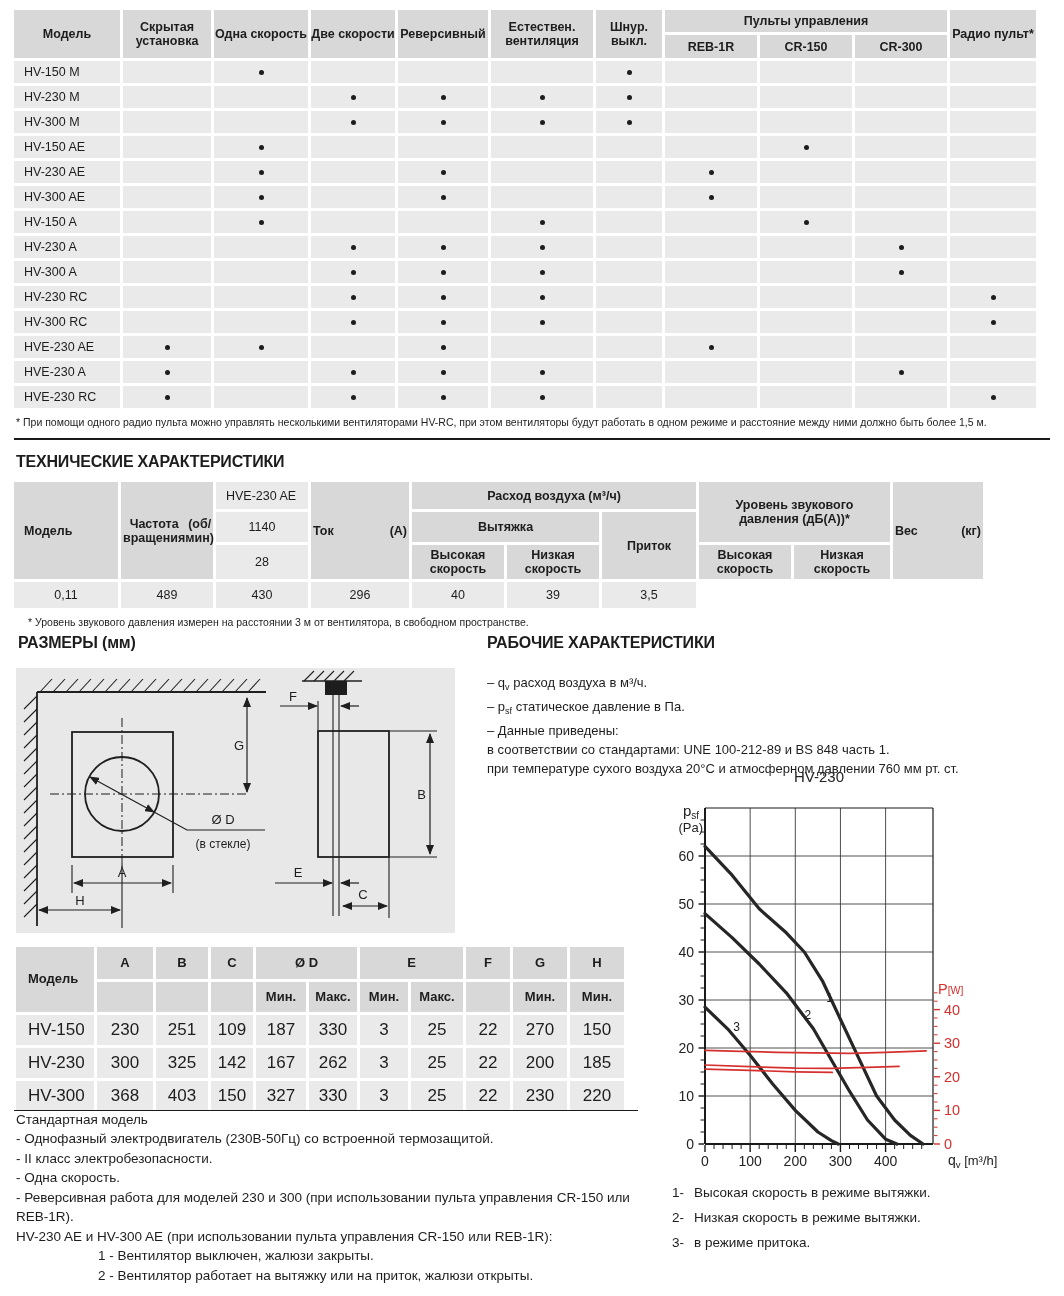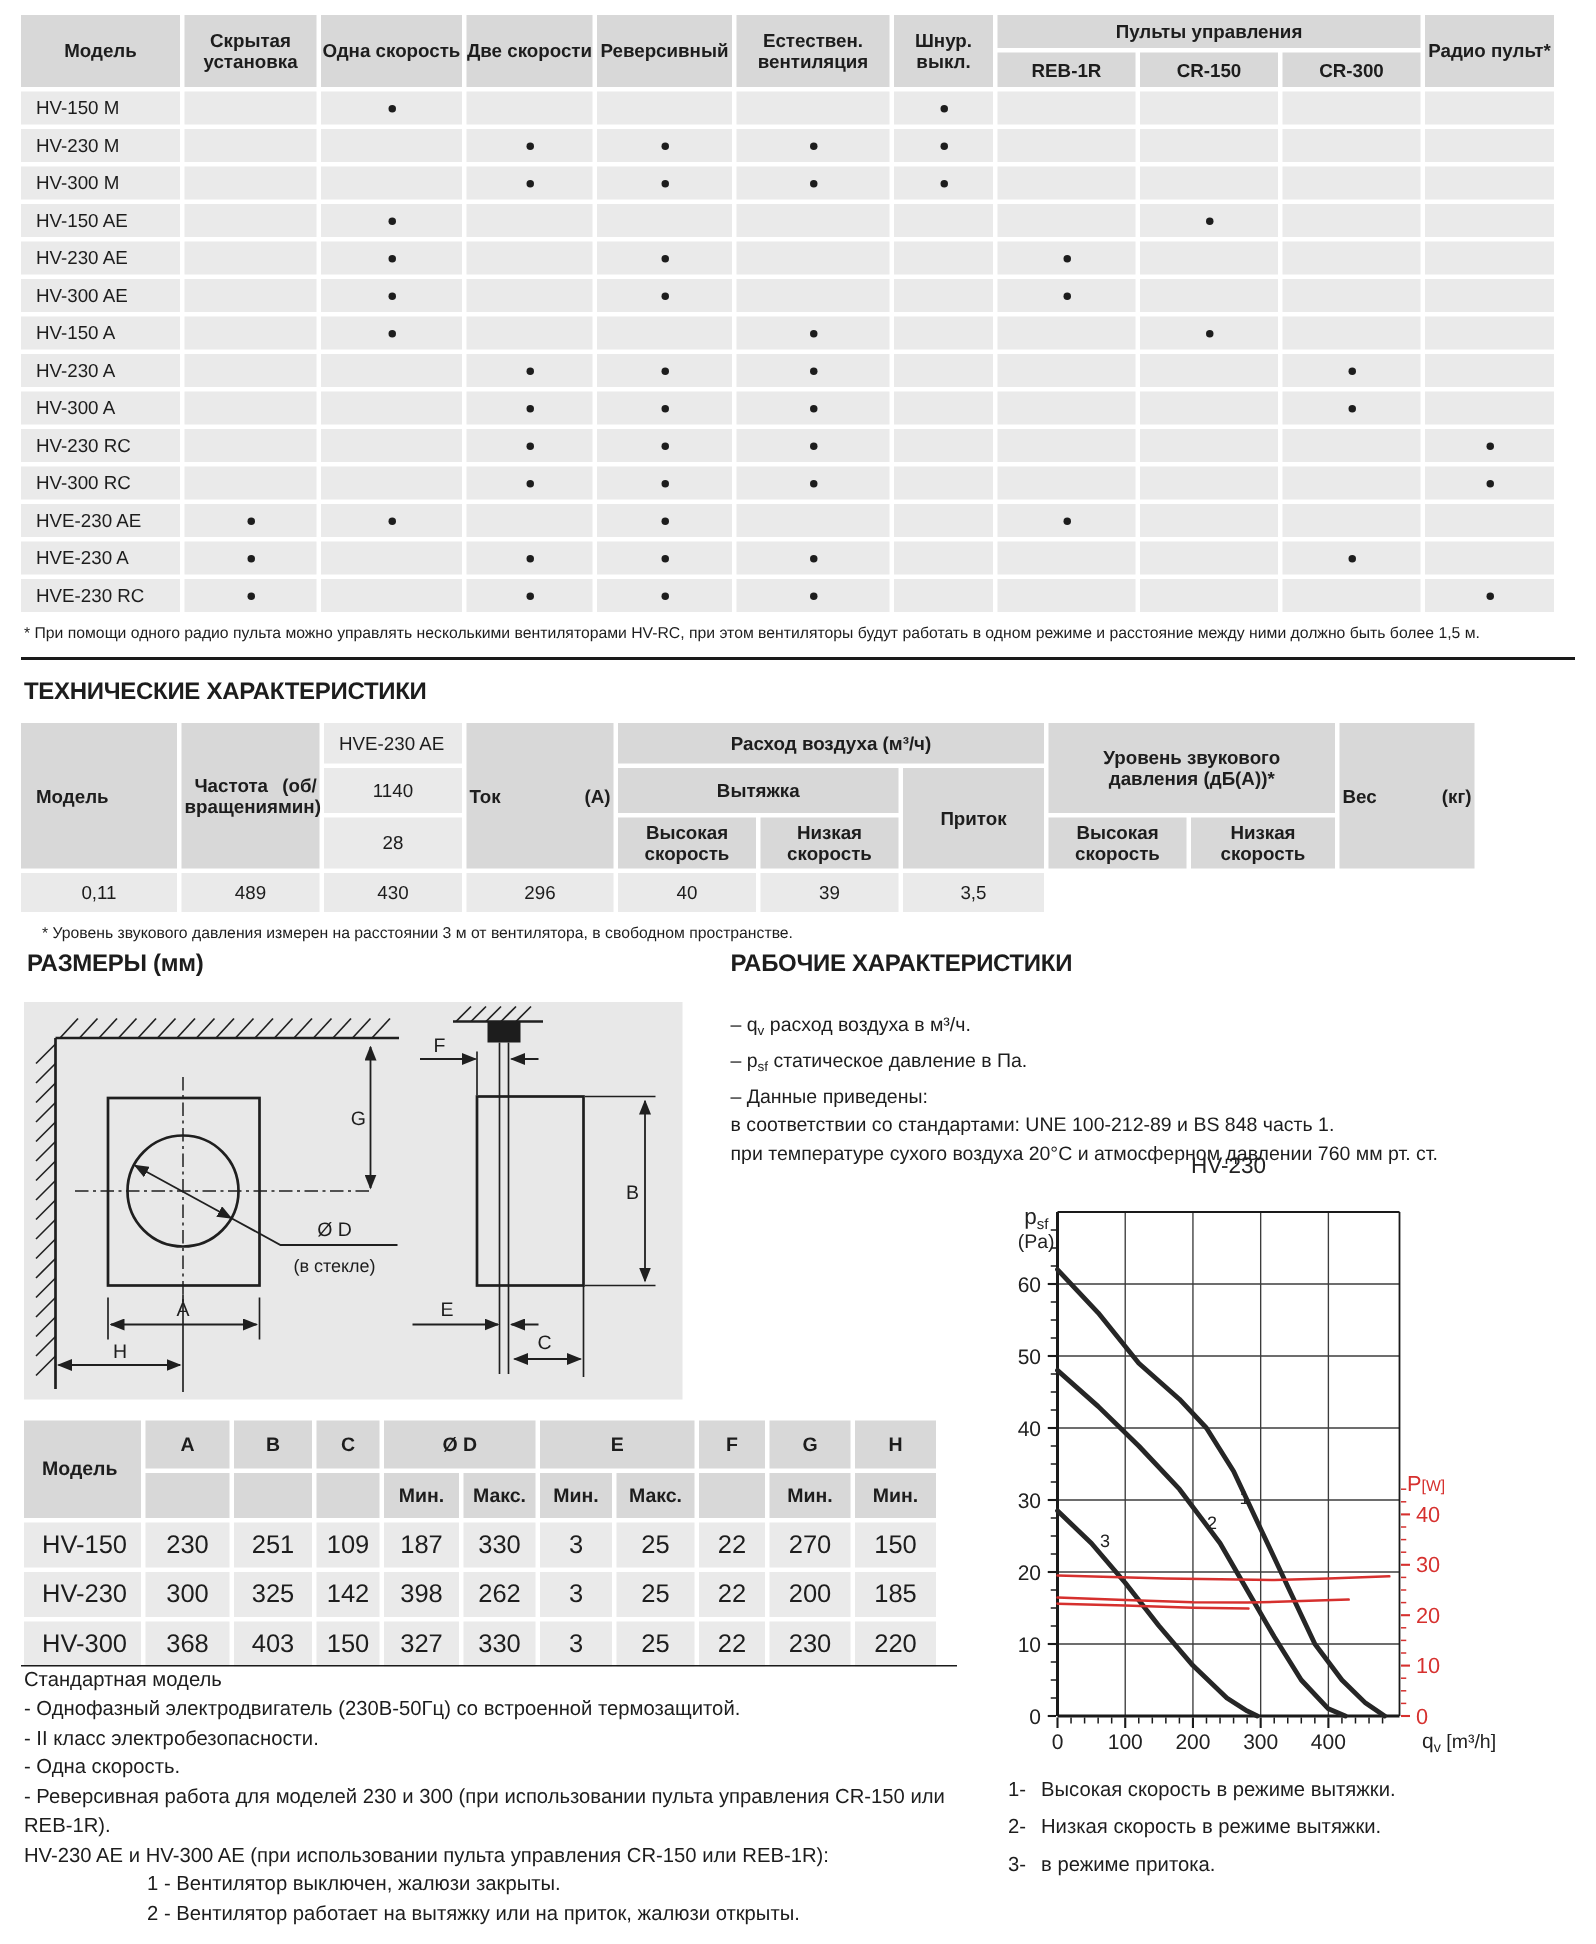"398" div.cell { text: 398 -> 167 }
